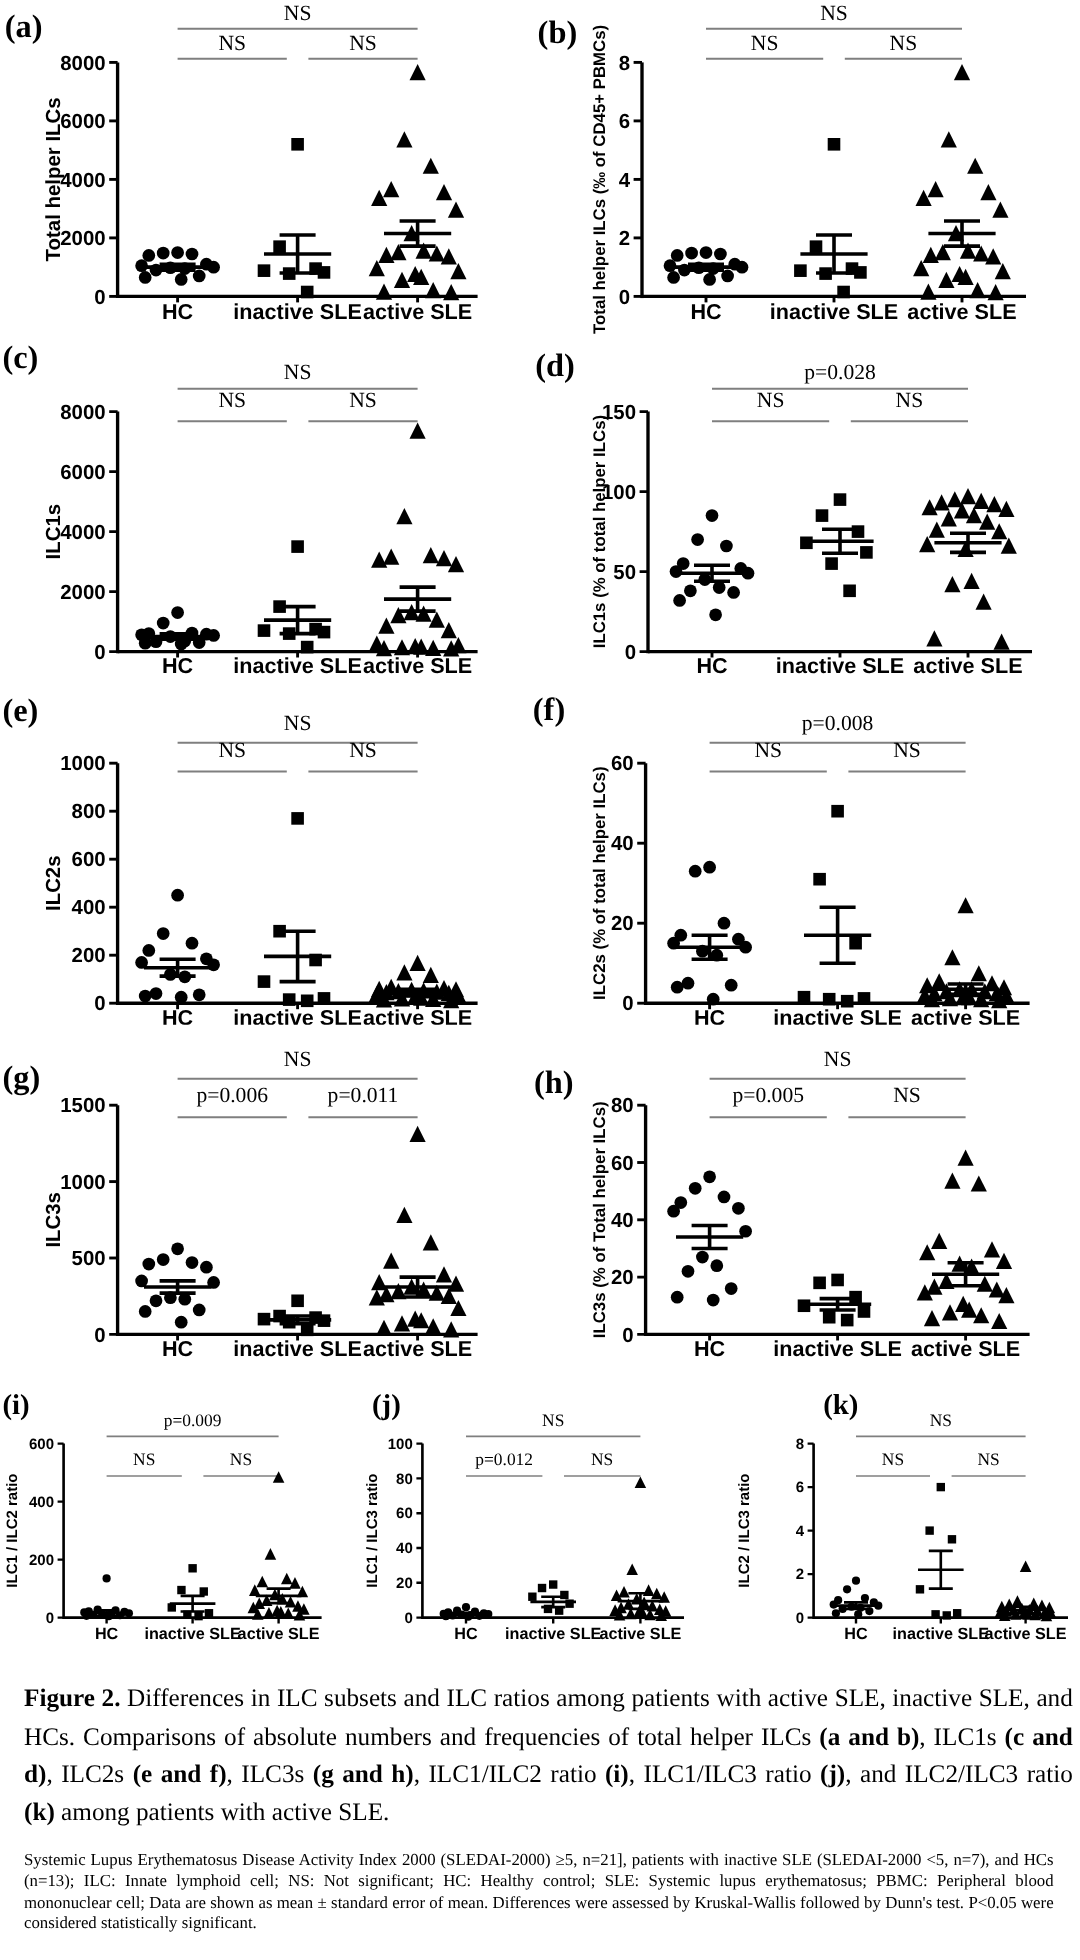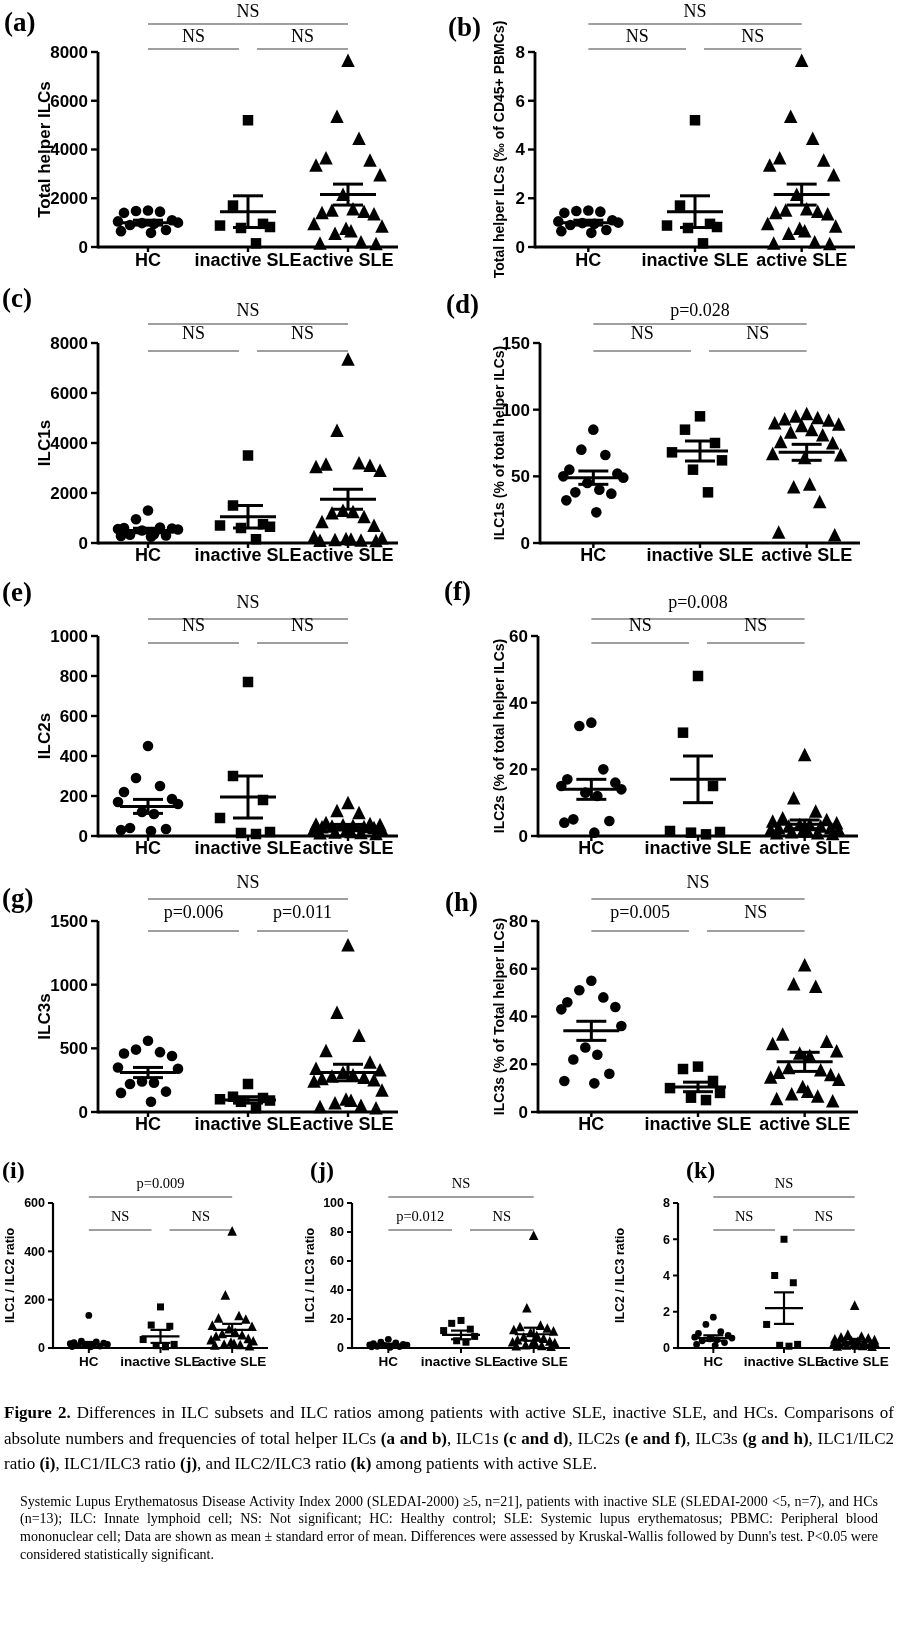"Figure 2. Differences in ILC" #cap-main { font-size: 17px -> 21px; margin: 0 0 7px 0 -> 0 0 7px 16px }
